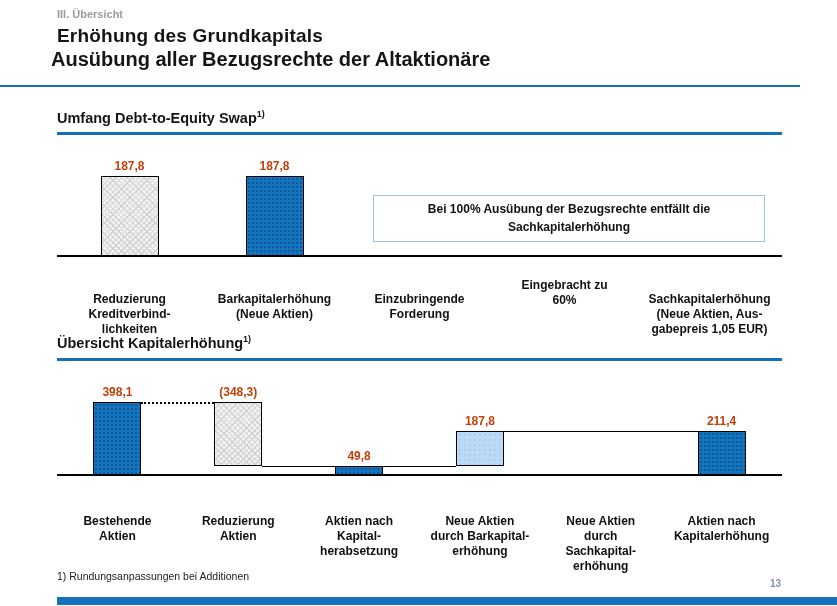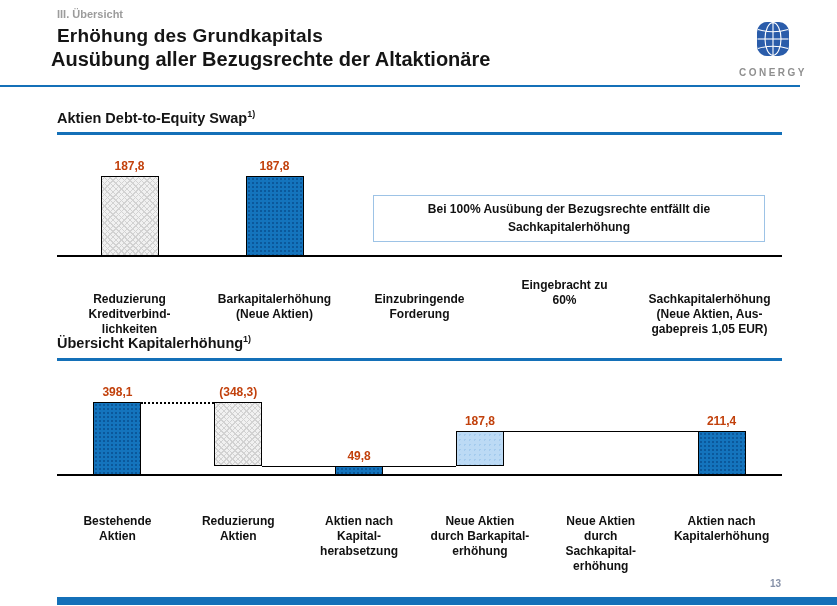"CONERGY" div.logo { html: <div> <span> <svg> <rect></rect> <g> <line></line> <ellipse></ellipse> <line></line> <path></path> <path></path> </g> </svg> </span> <div>CONERGY</div> </div> -> none }
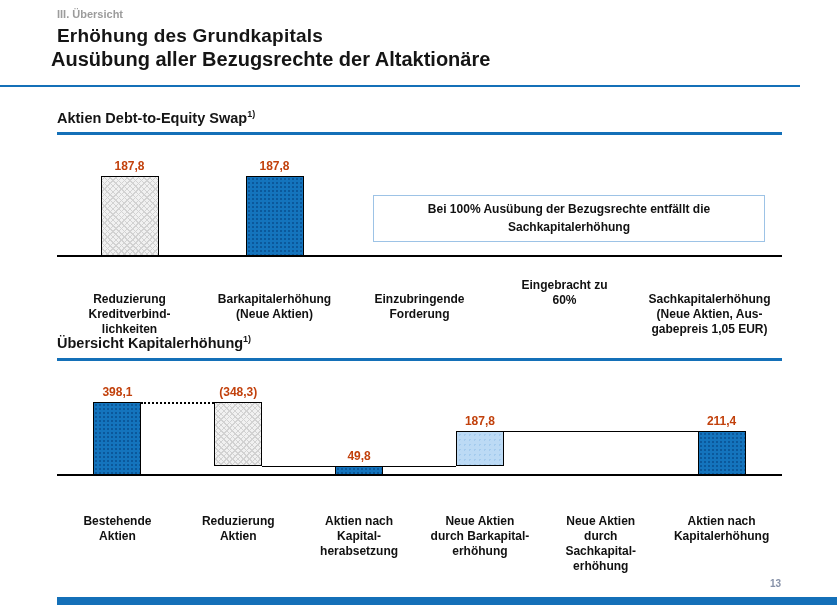"Aktien Debt-to-Equity Swap" span { text: Aktien -> Umfang }
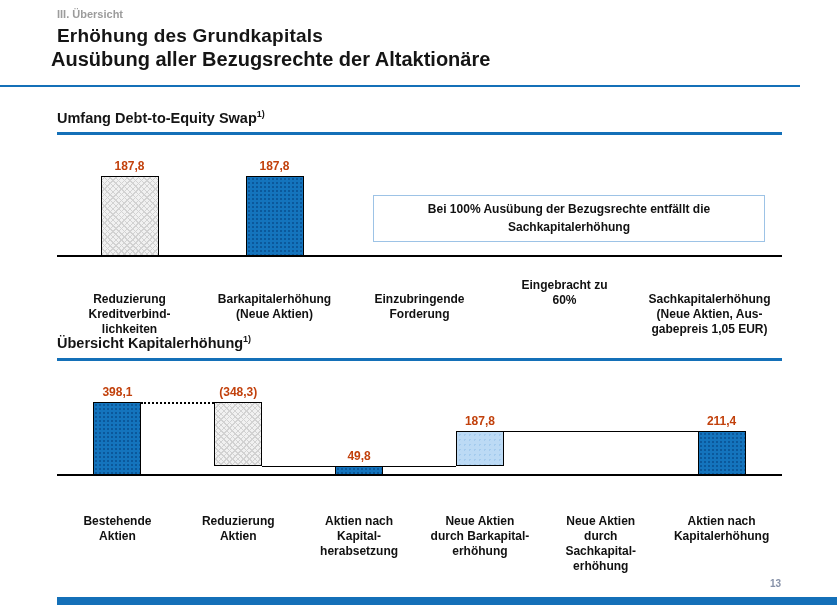"1) Rundungsanpassungen bei Additionen" div.footnote { html: none -> <div>1) Rundungsanpassungen bei Additionen</div> }
